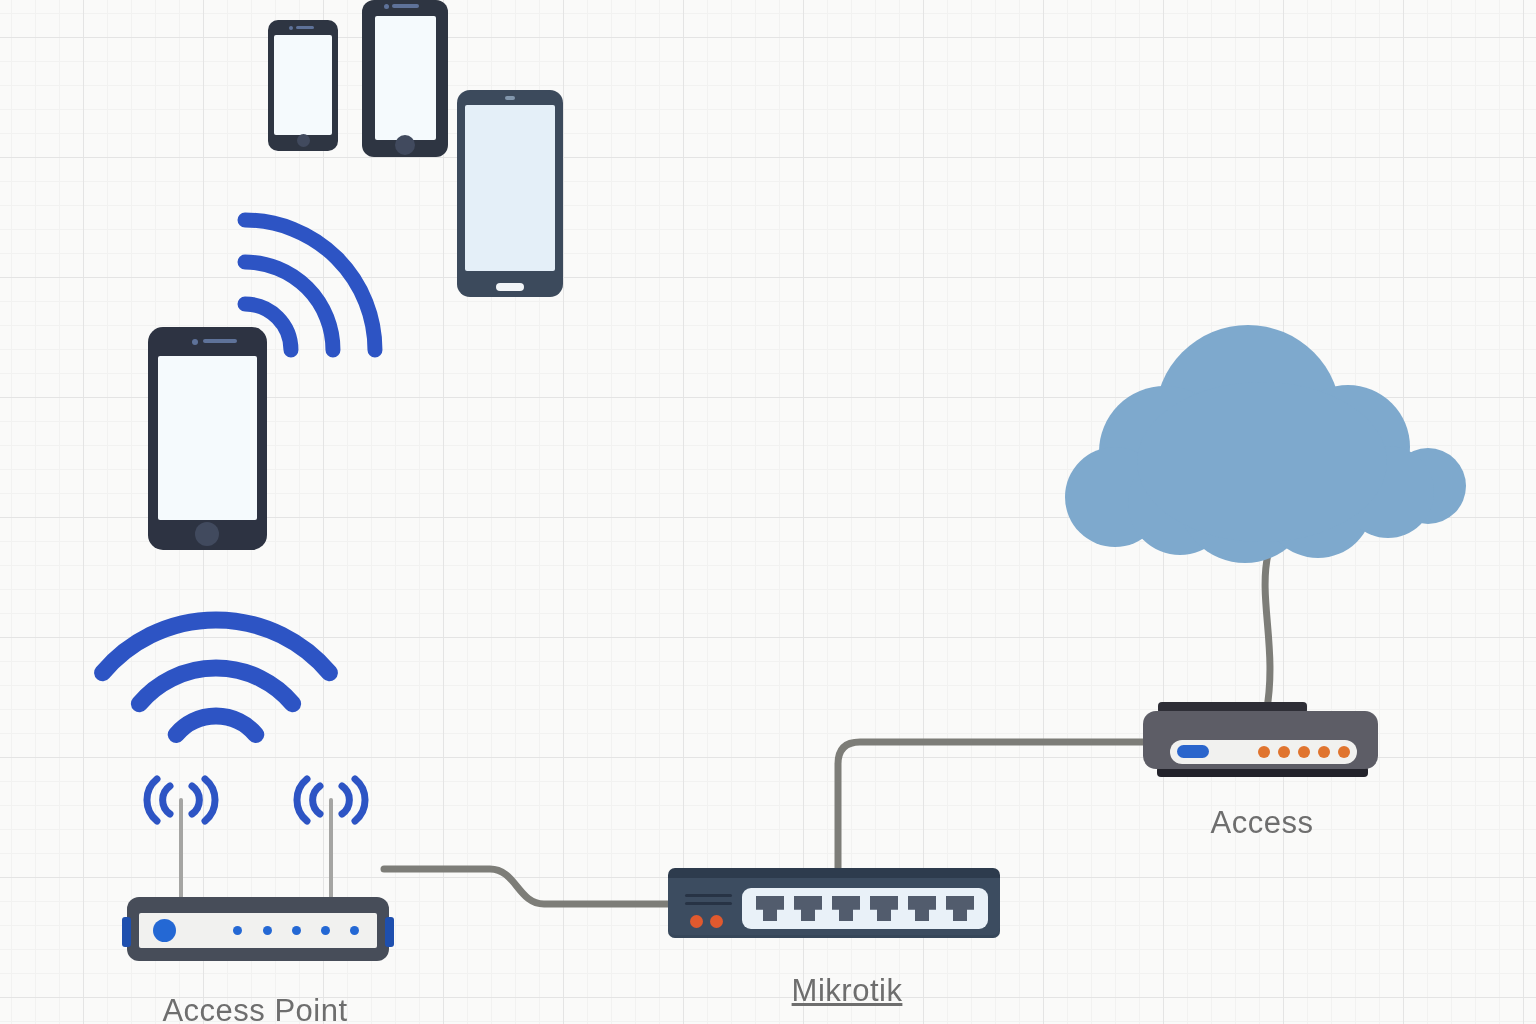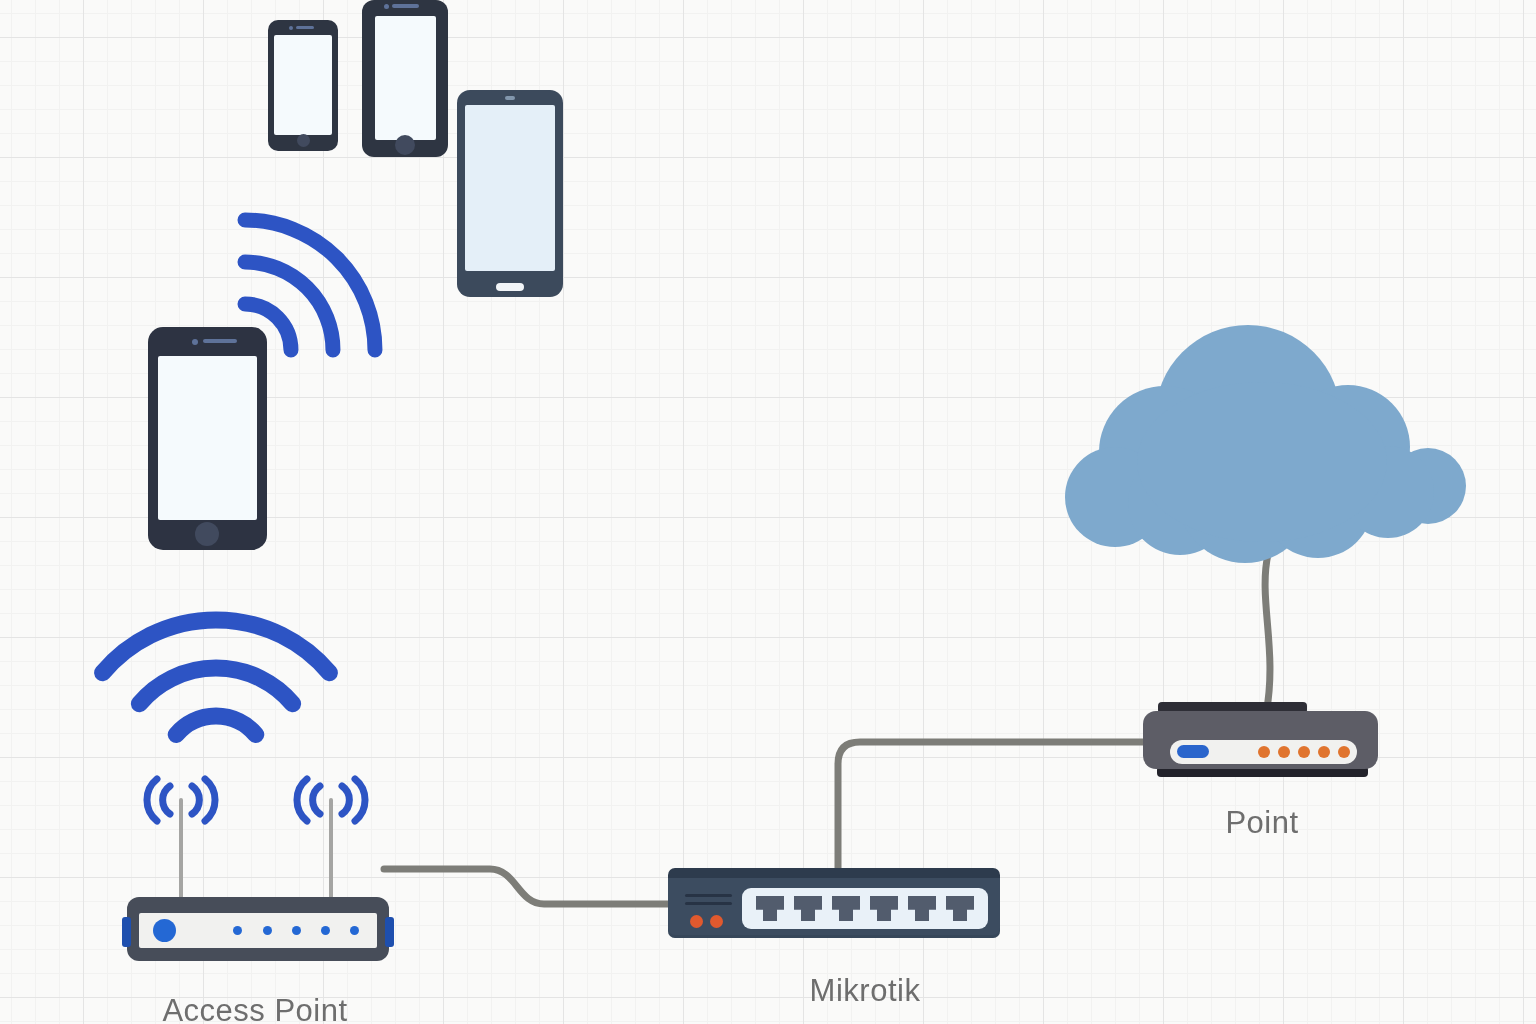"Point" div.node-label { text: Point -> Access }
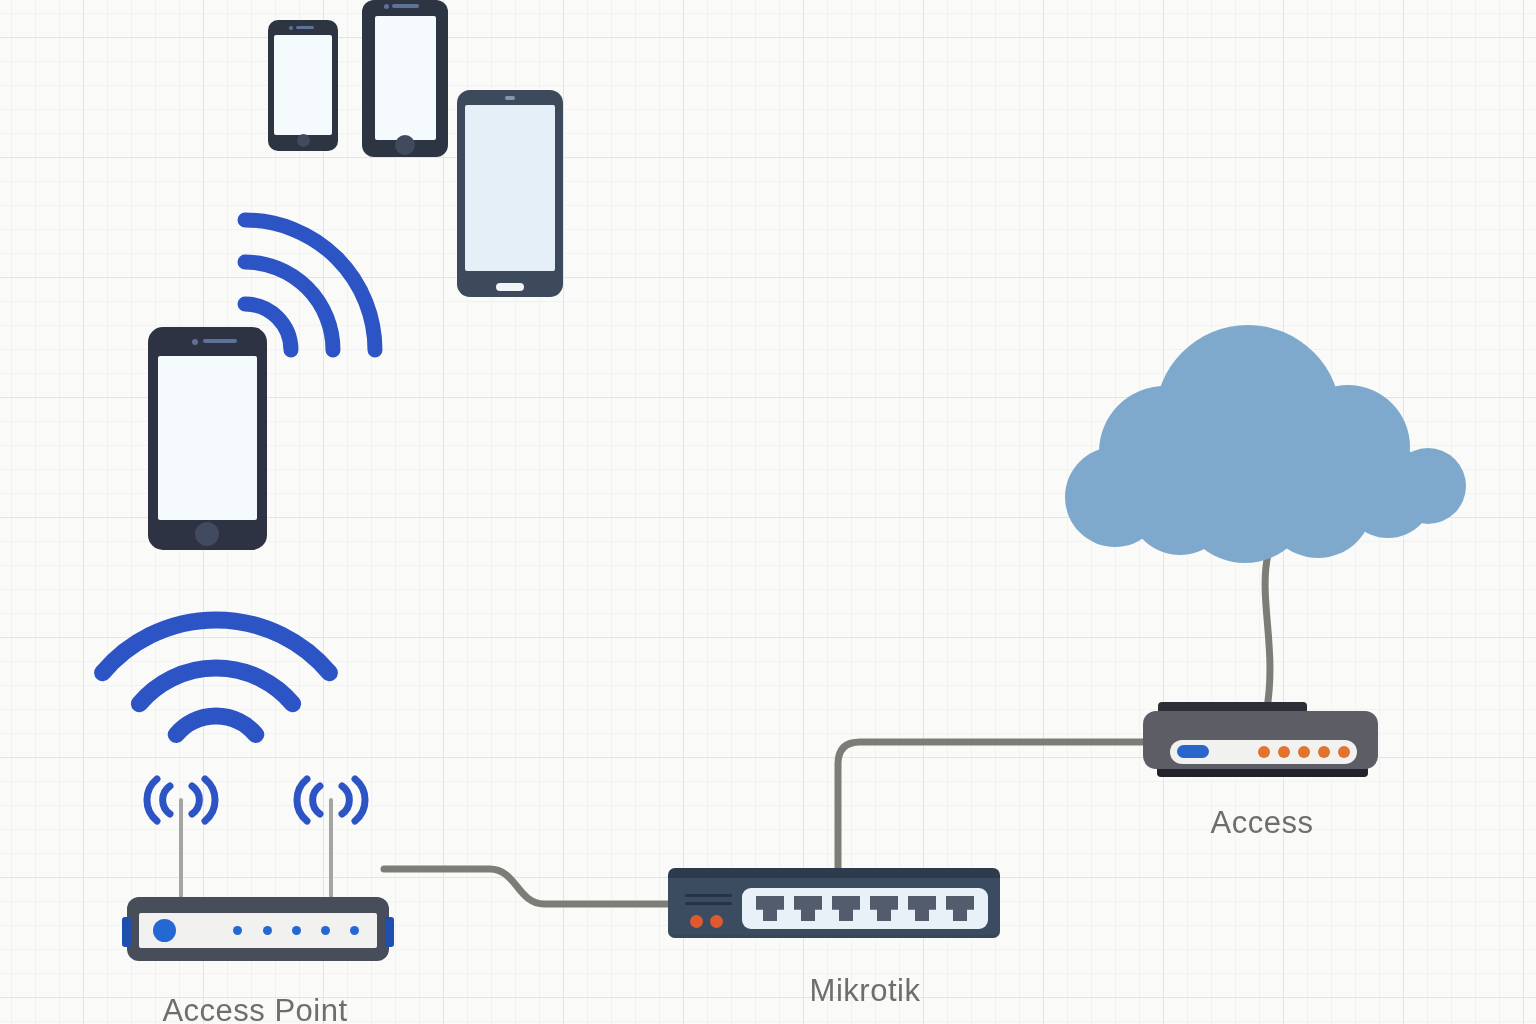"Mikrotik" #label-mikrotik { left: 705px -> 687px; text-decoration: none -> underline }
